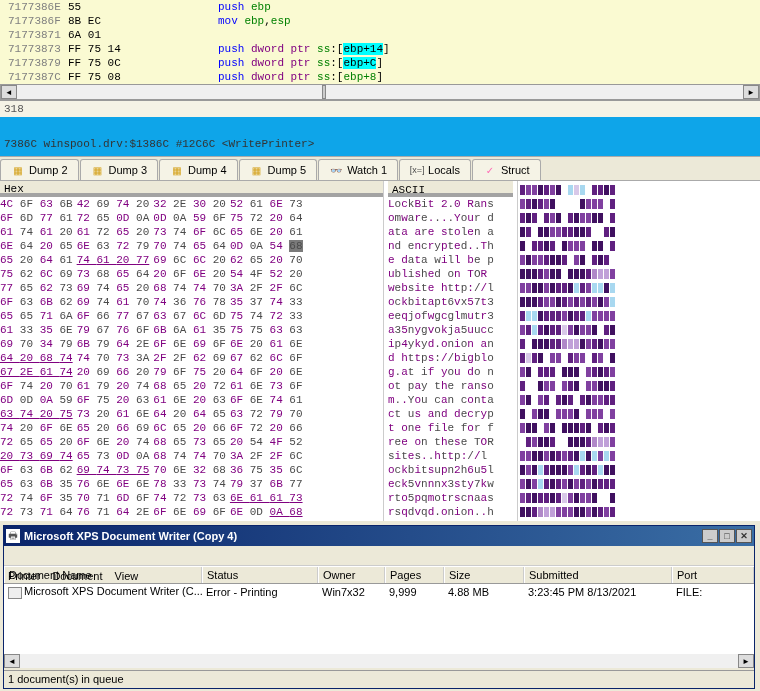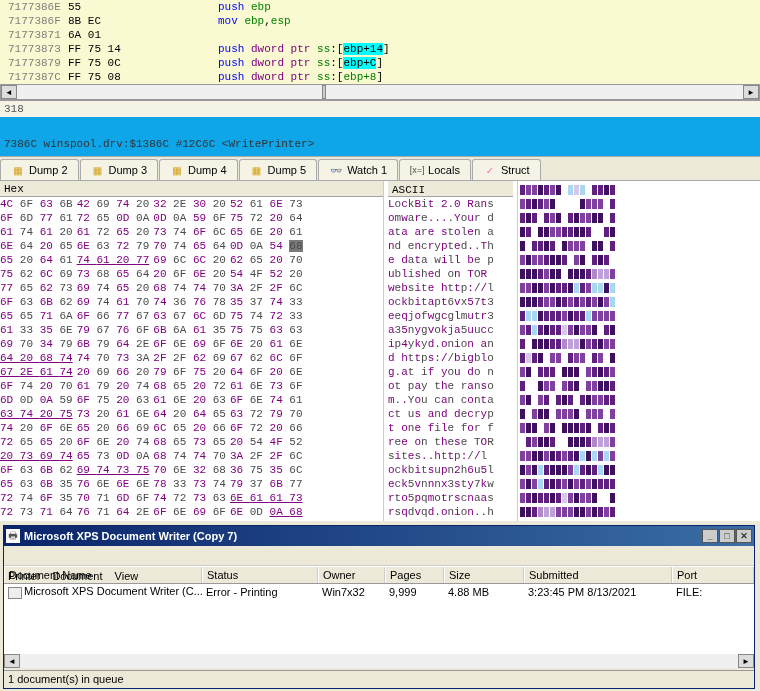"Hex" .hex-header { border-bottom: 1px solid #a3a3a3 -> 4px solid #a3a3a3 }
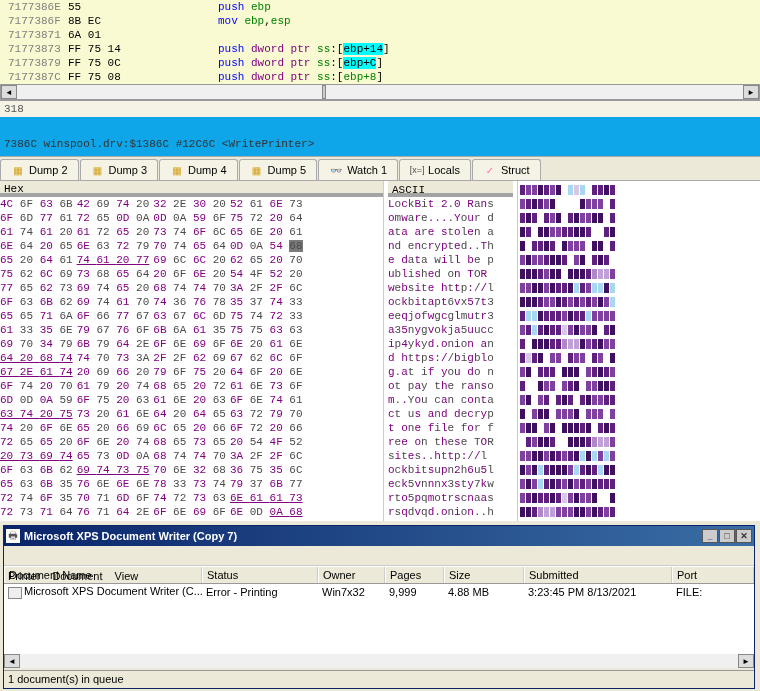"Microsoft XPS Document Writer (Copy" span.titlebar-text { text: 7 -> 4 }
